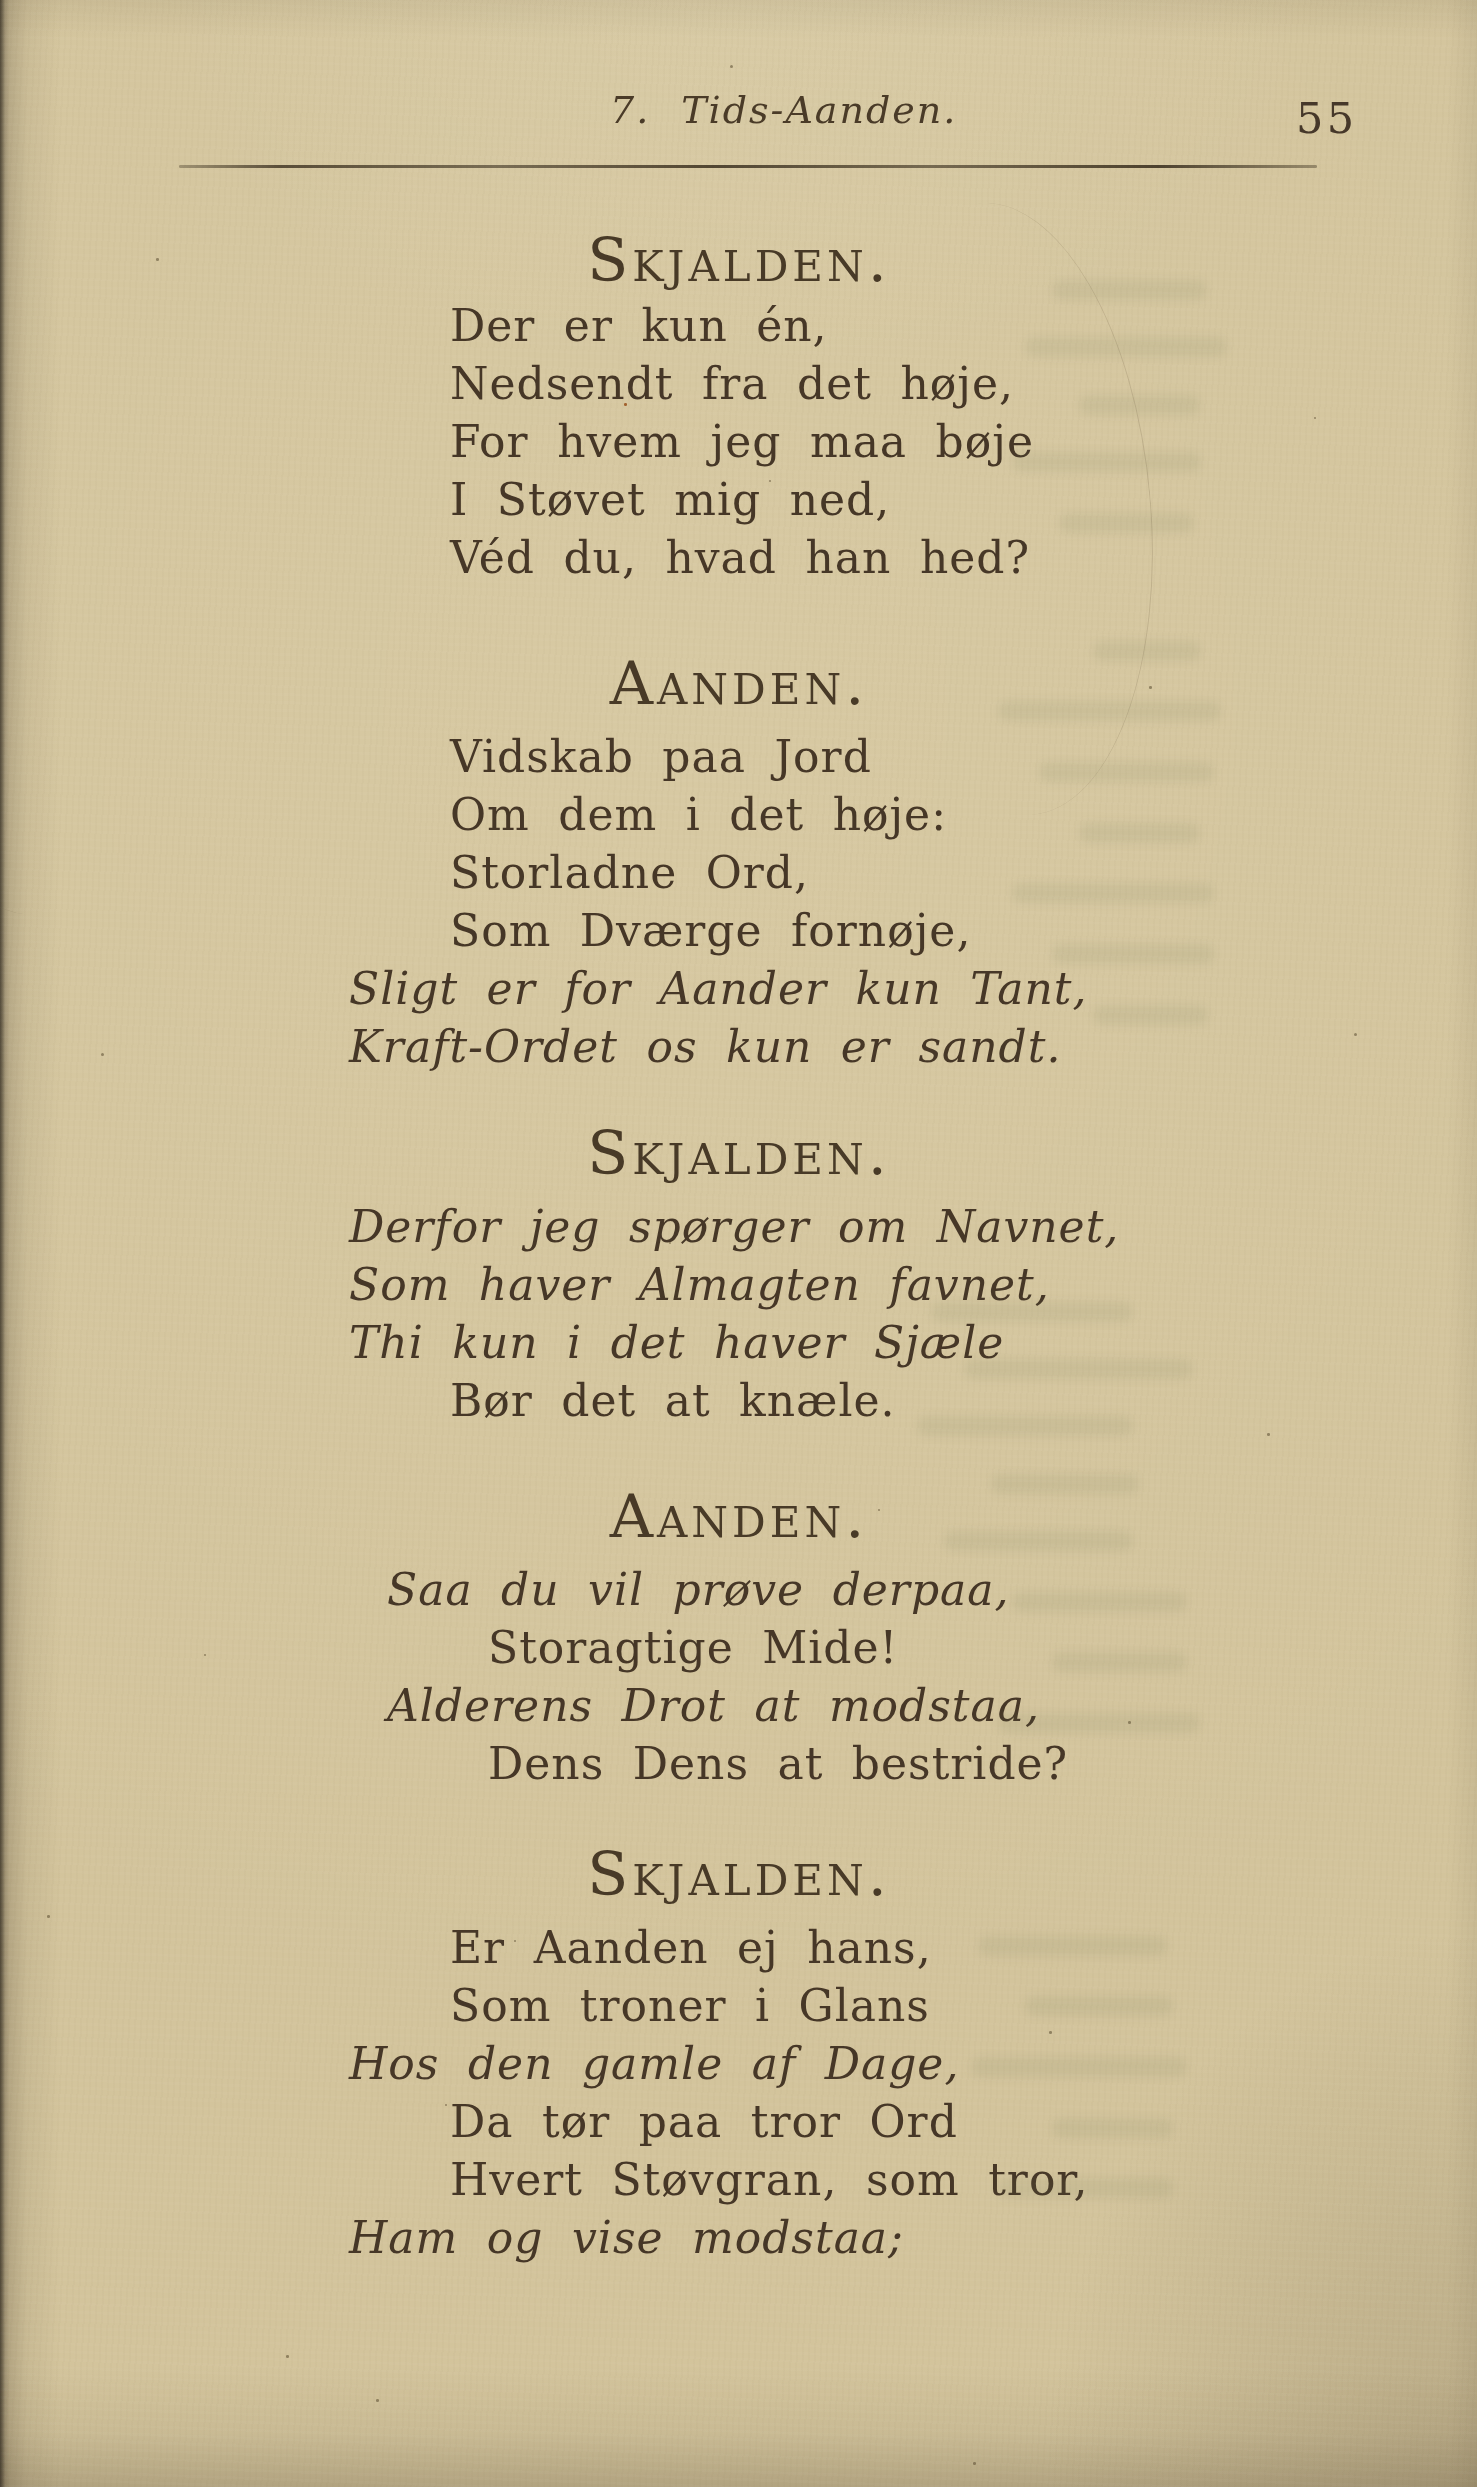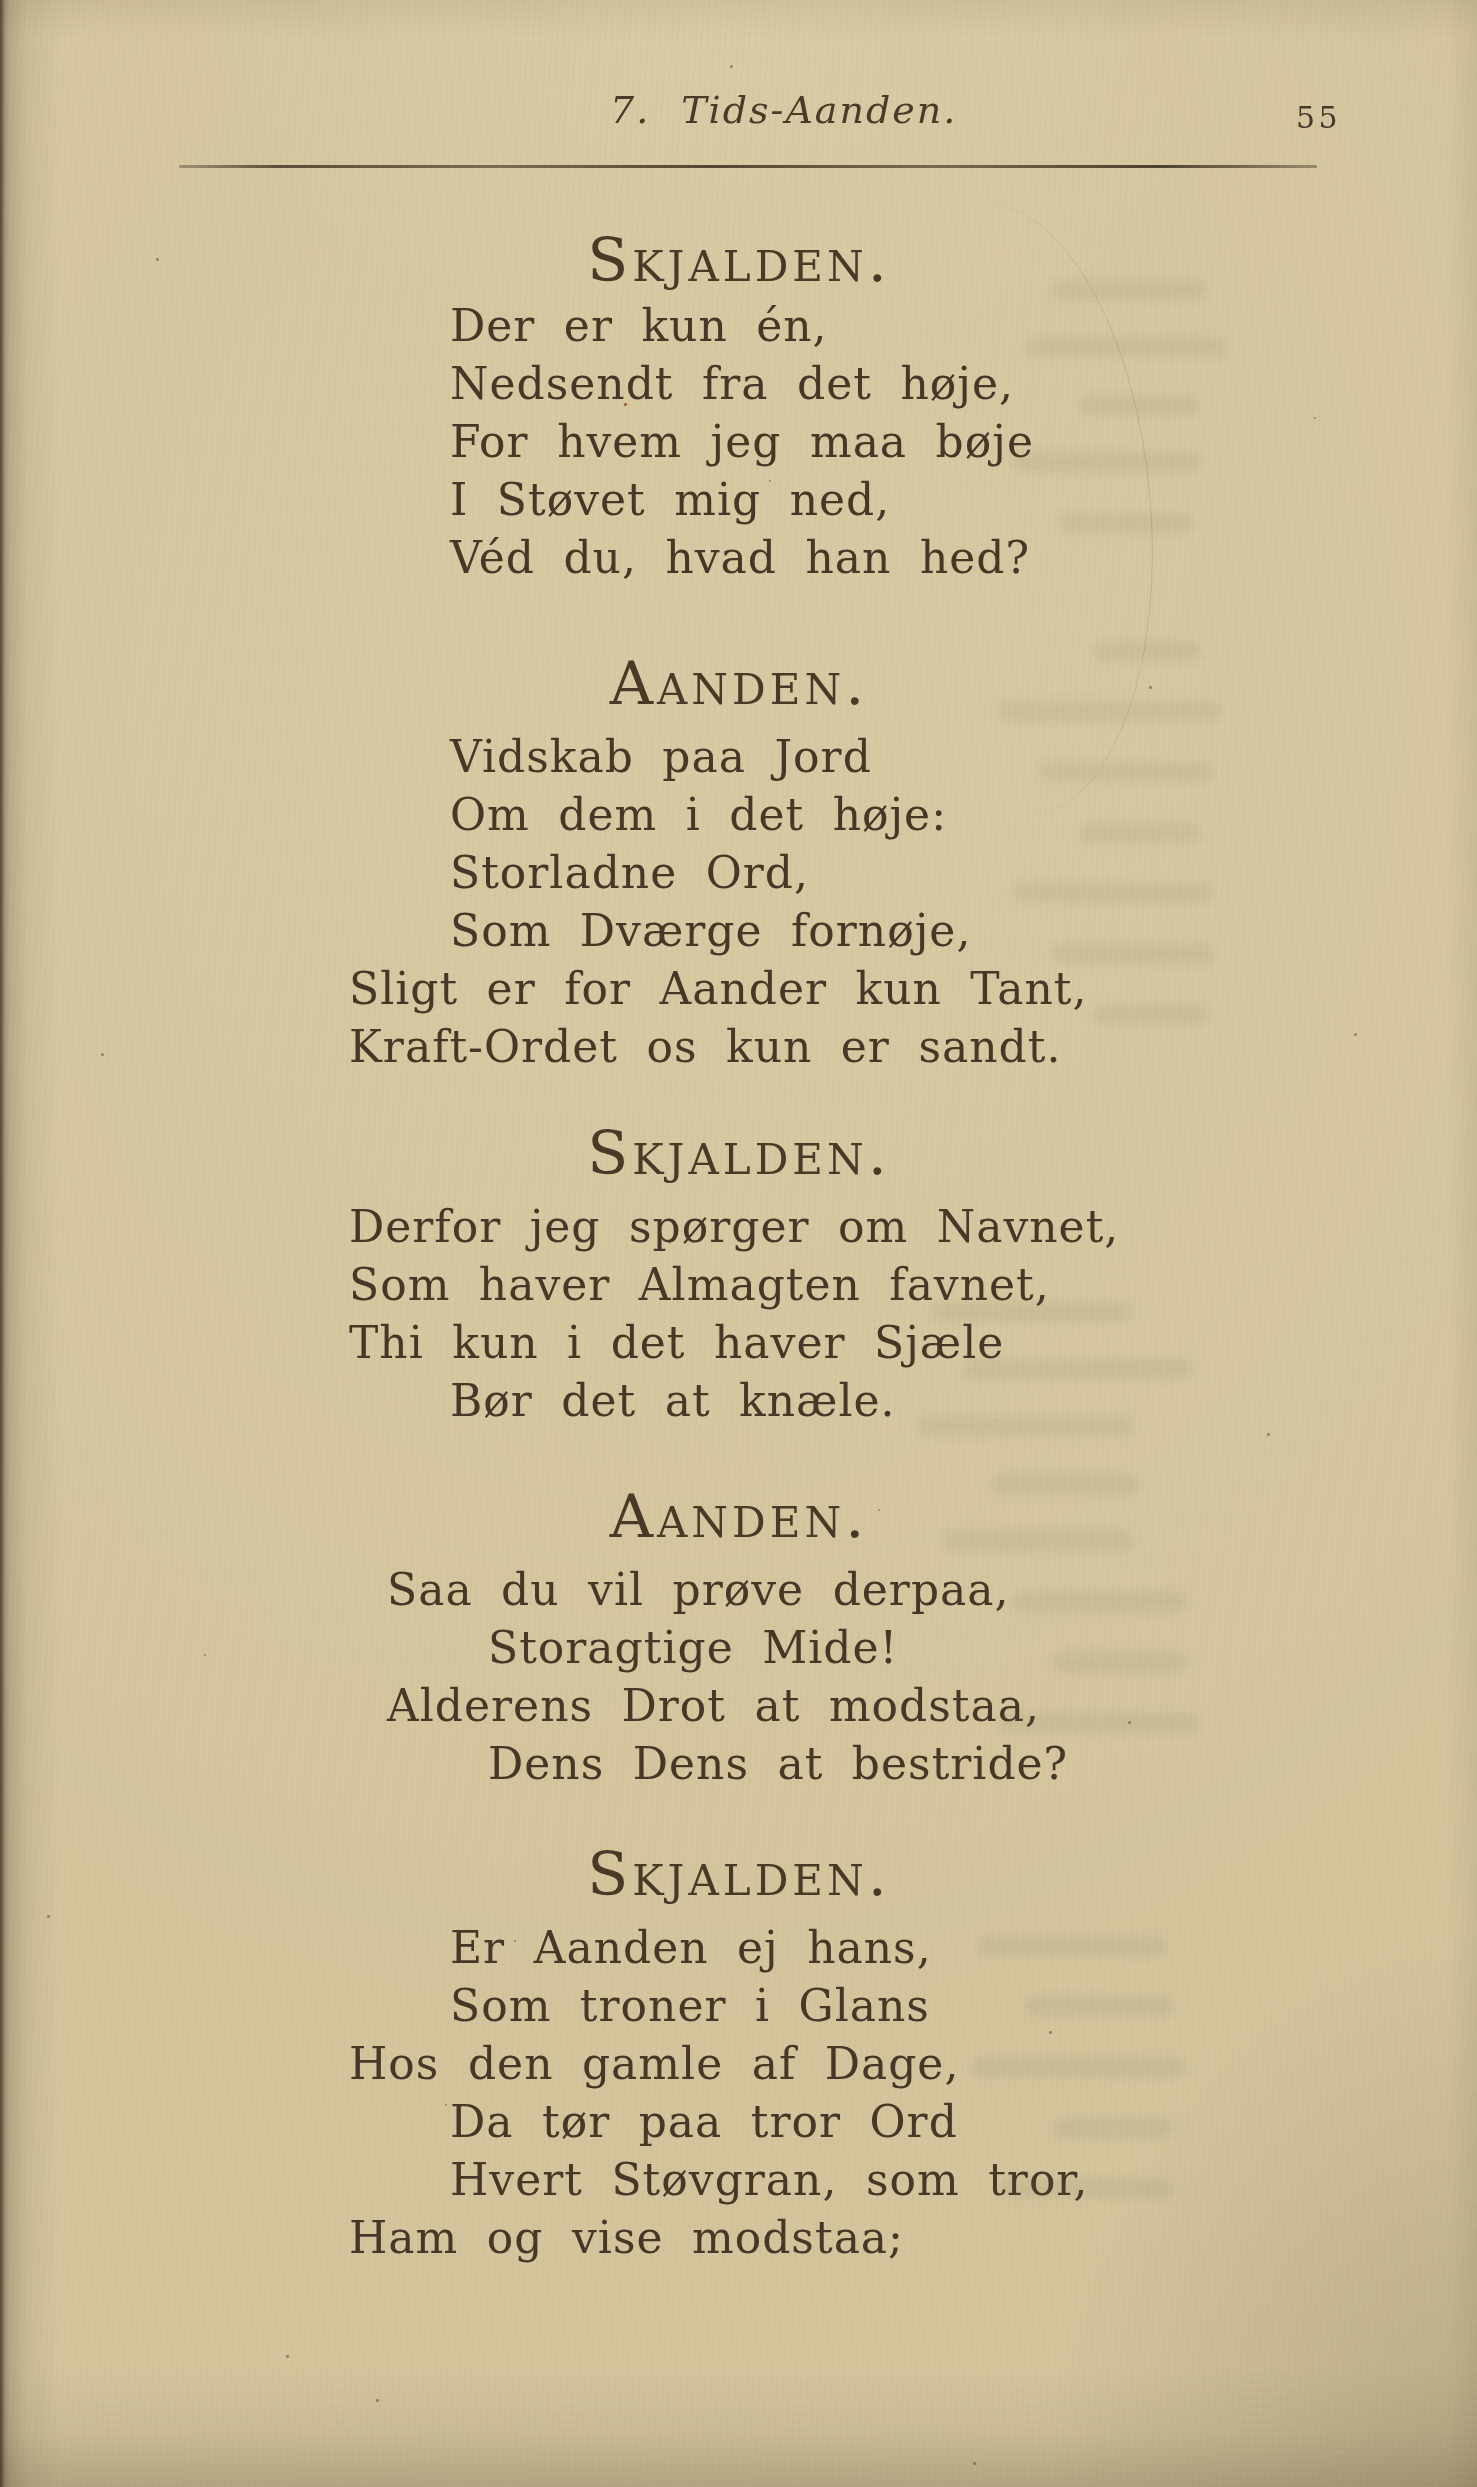"55" .page-number { font-size: 30px -> 43px }
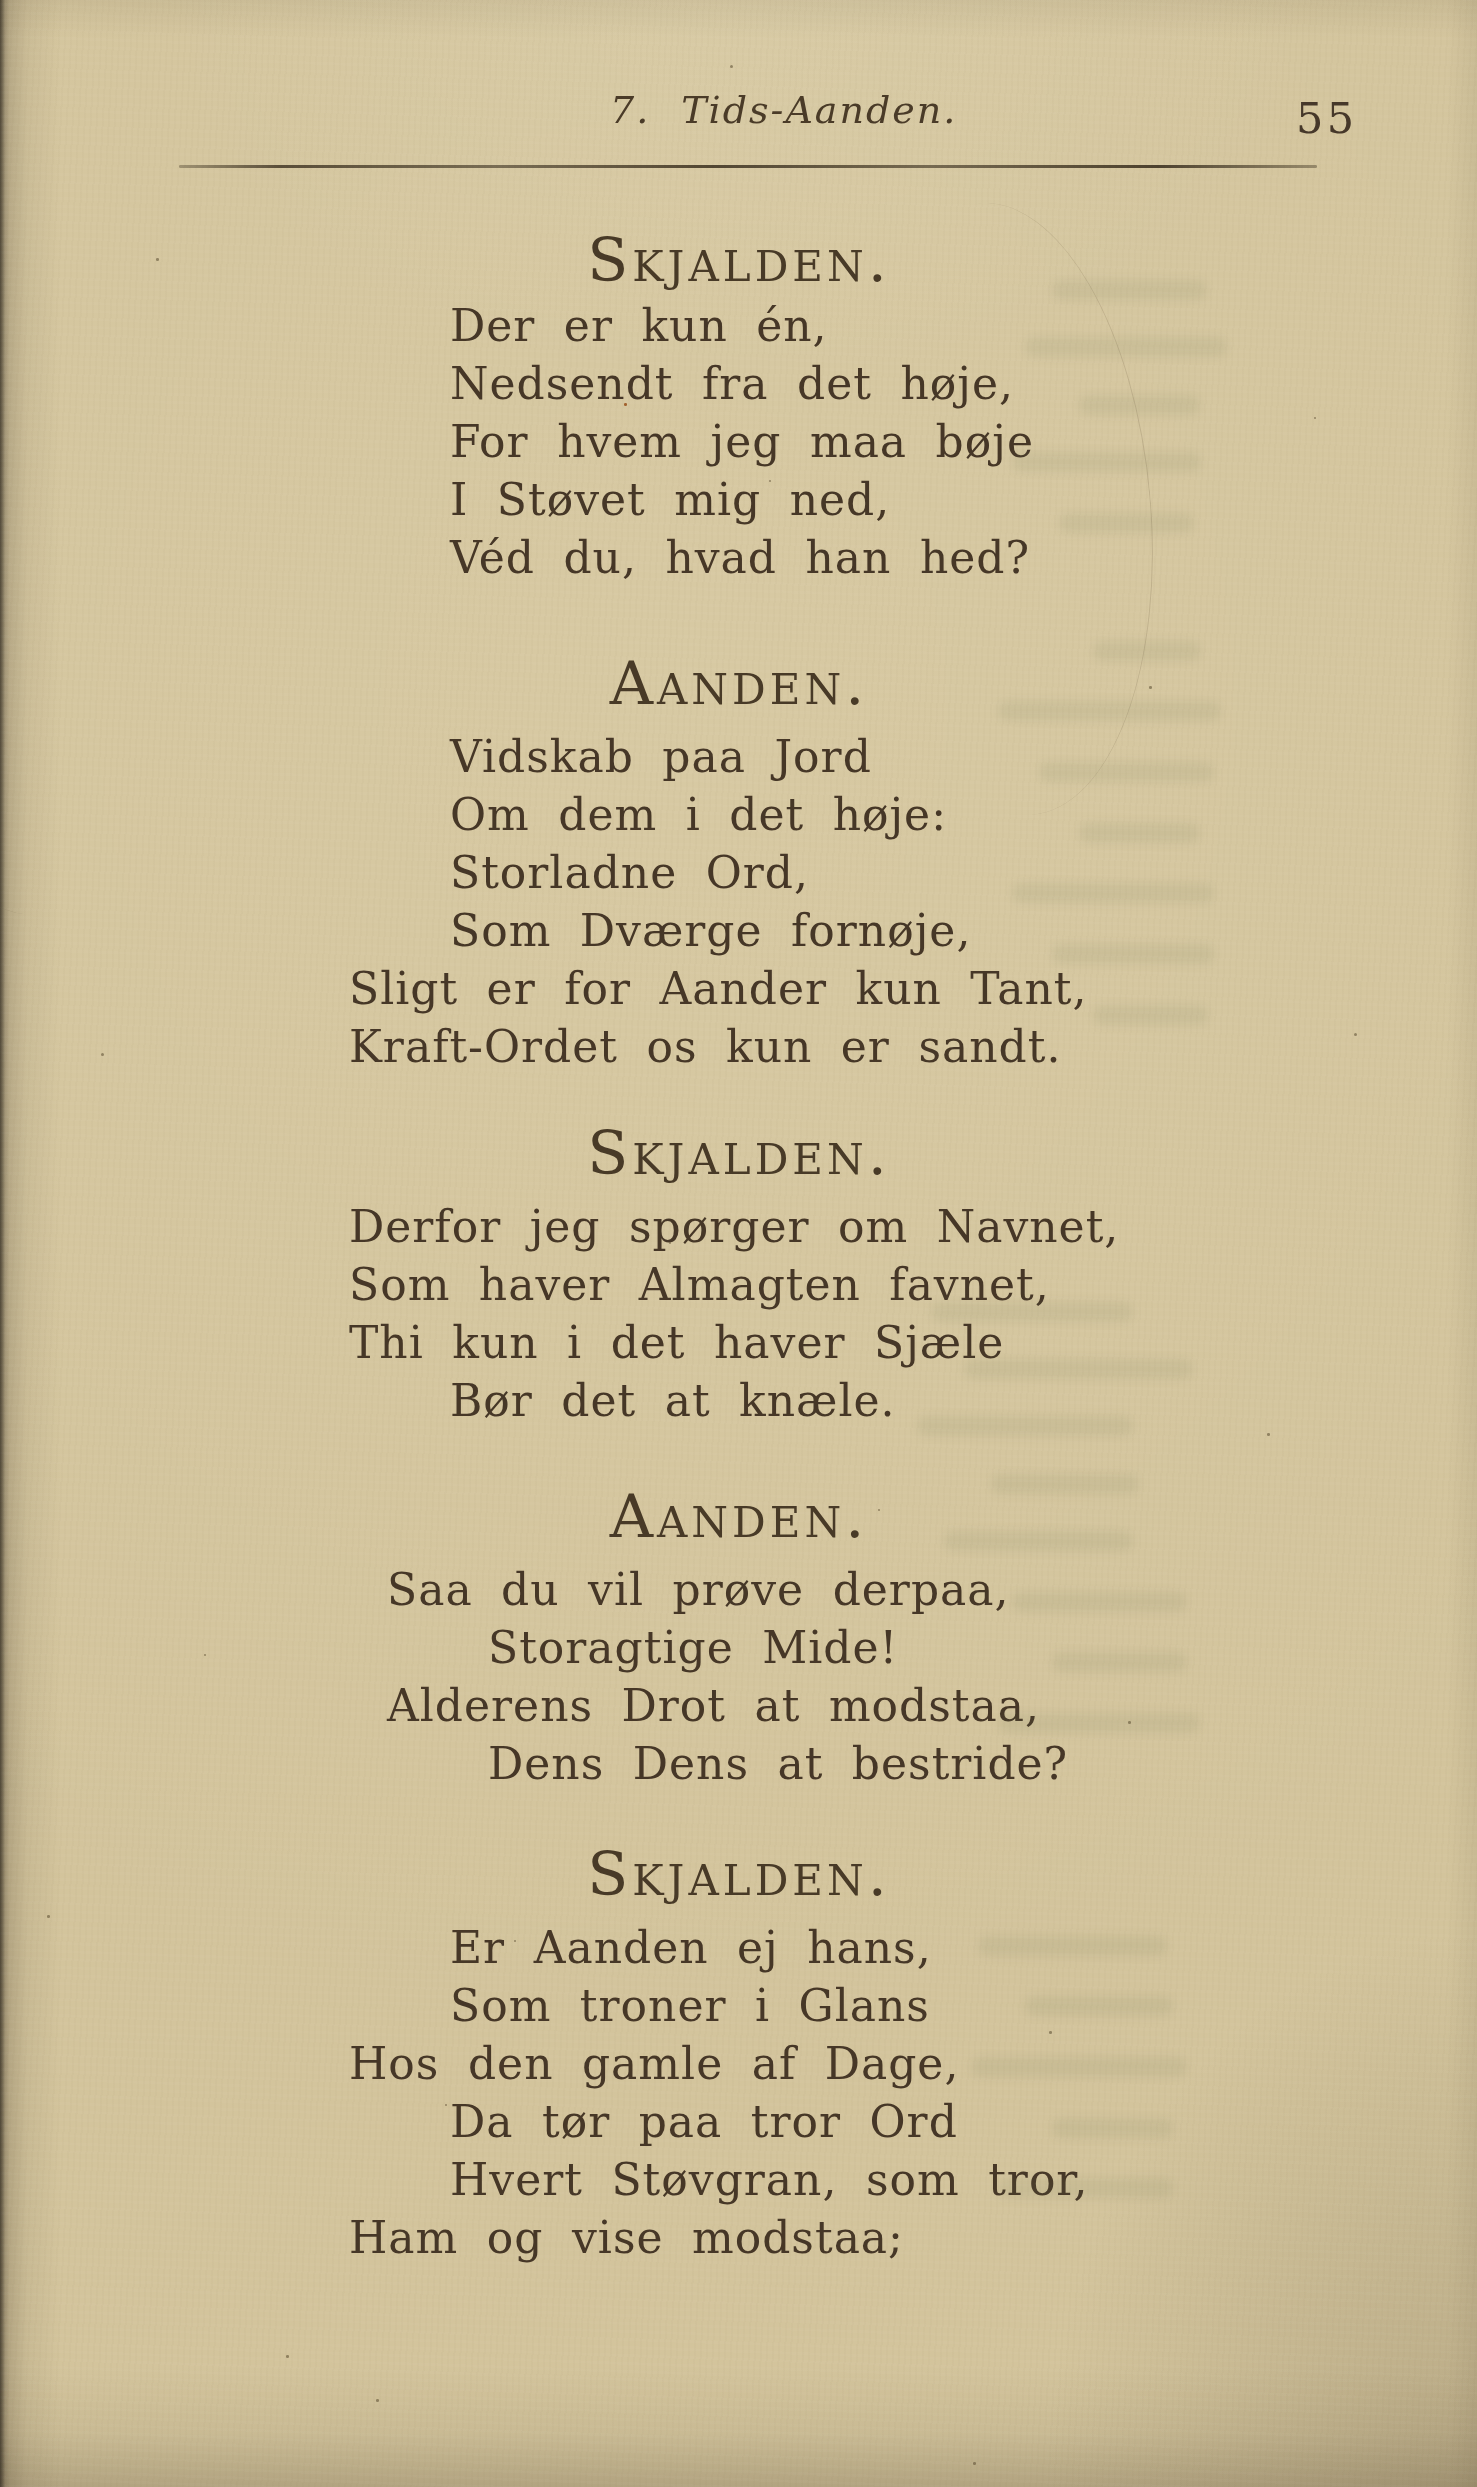"Sligt er for Aander kun" .indent-0 { font-style: none -> italic }
